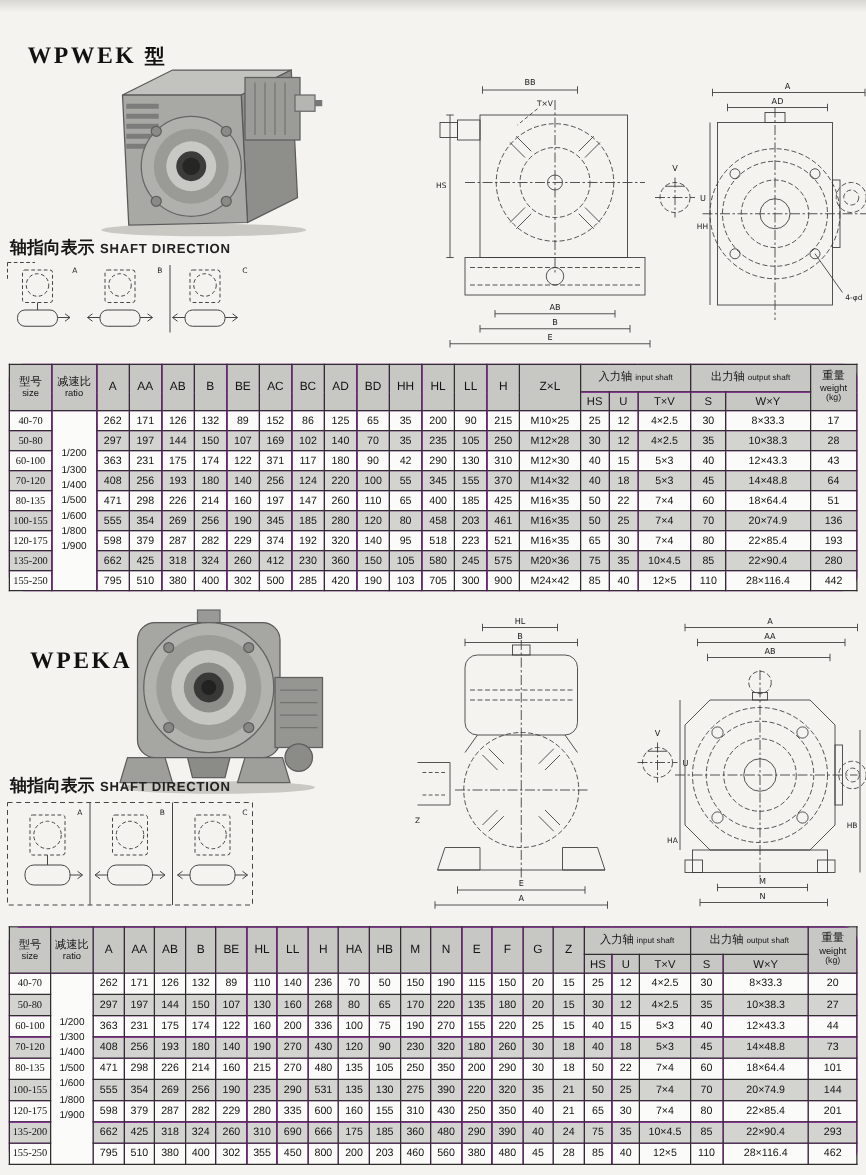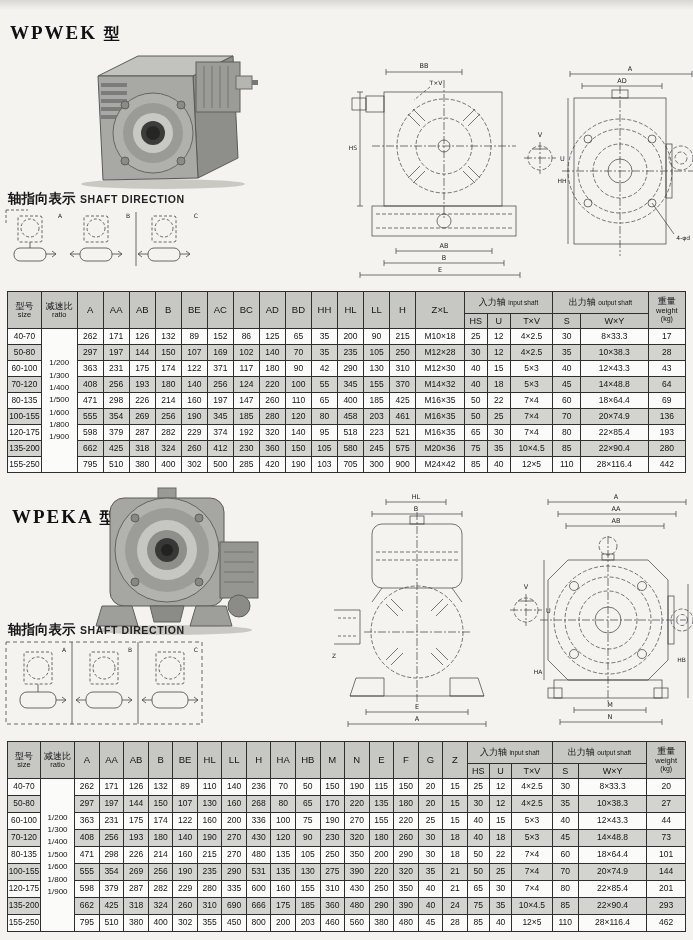"WPWEK 型" .model-title { margin: 0 -> 12px }
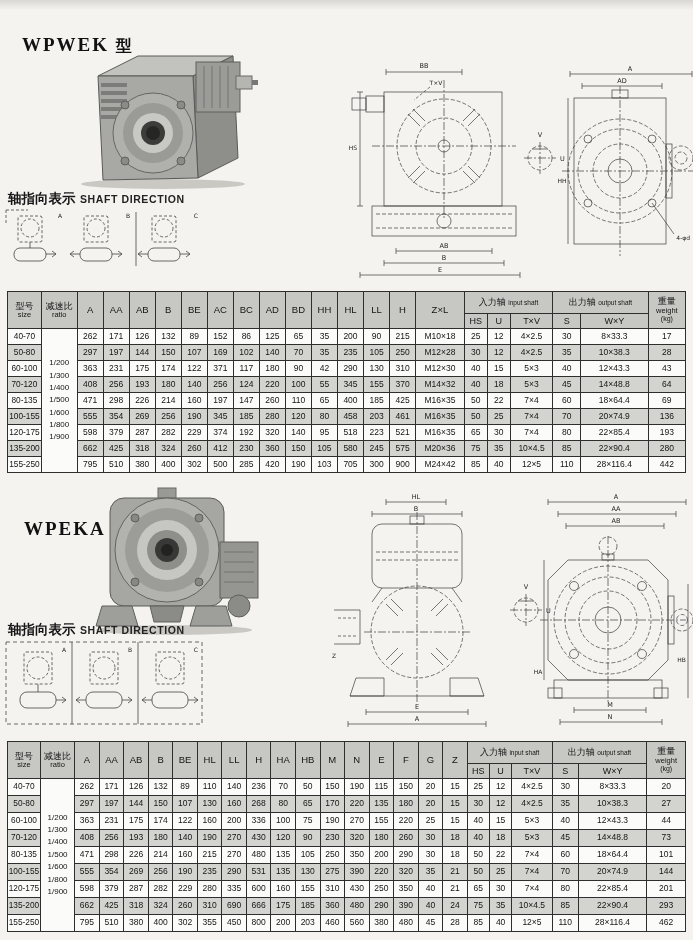"40-70" .spec td.c-size { font-family: none -> Liberation Serif, serif }
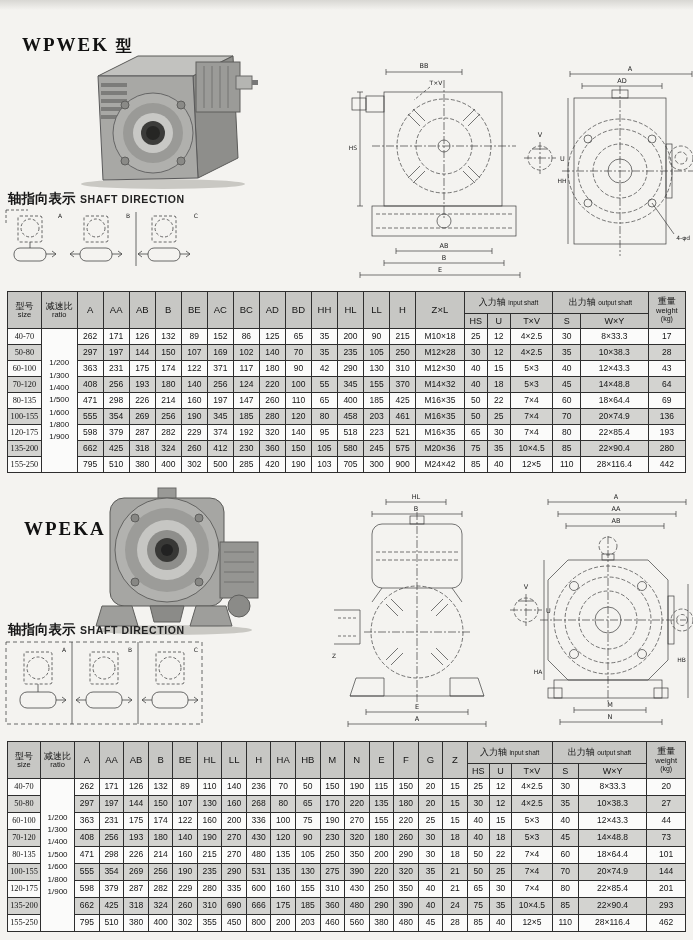"M10×18" td { text: 18 -> 25 }
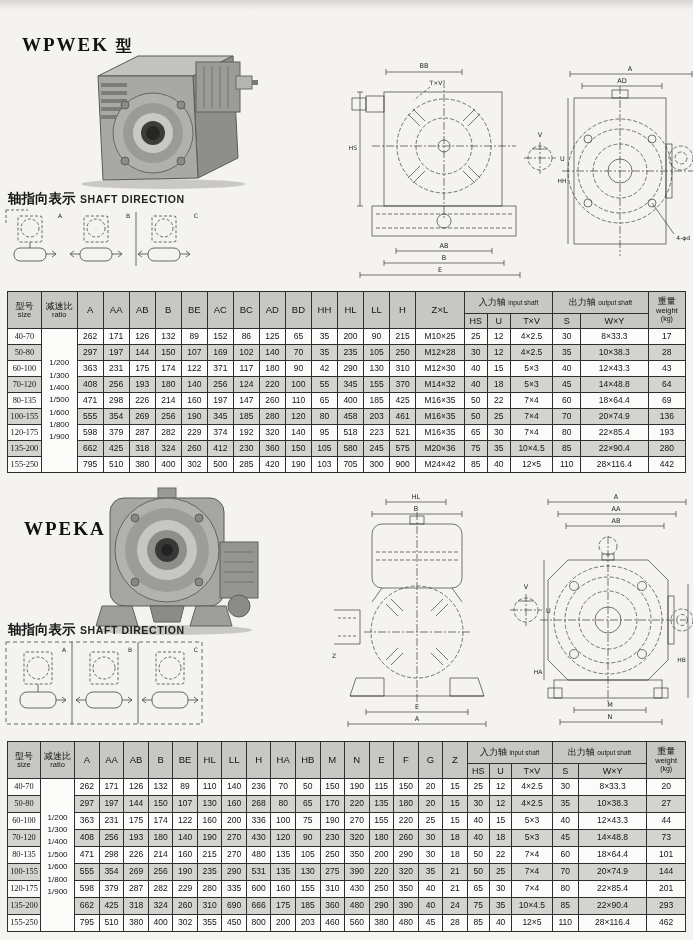"69" td { text: 69 -> 51 }
